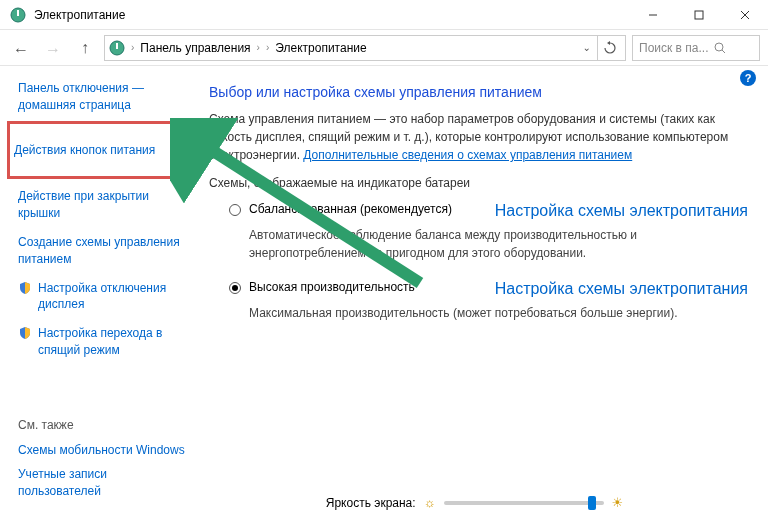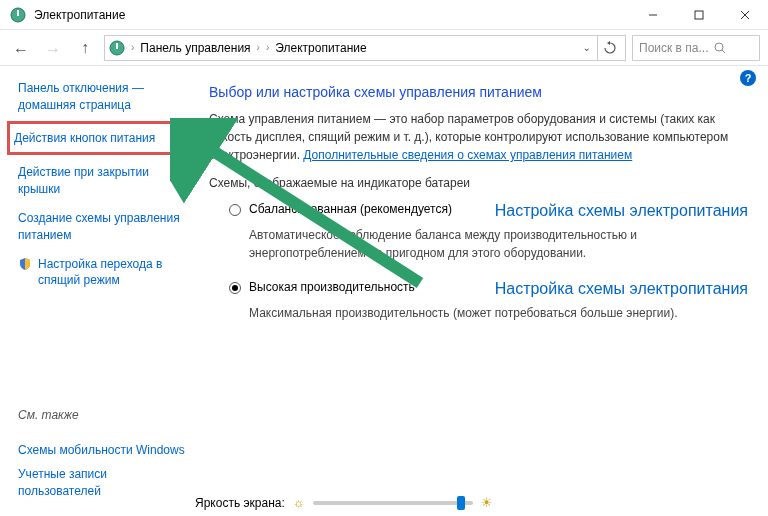"Действия кнопок питания" .sidebar .nav-link.highlighted { padding: 6px 4px -> 18px 4px }
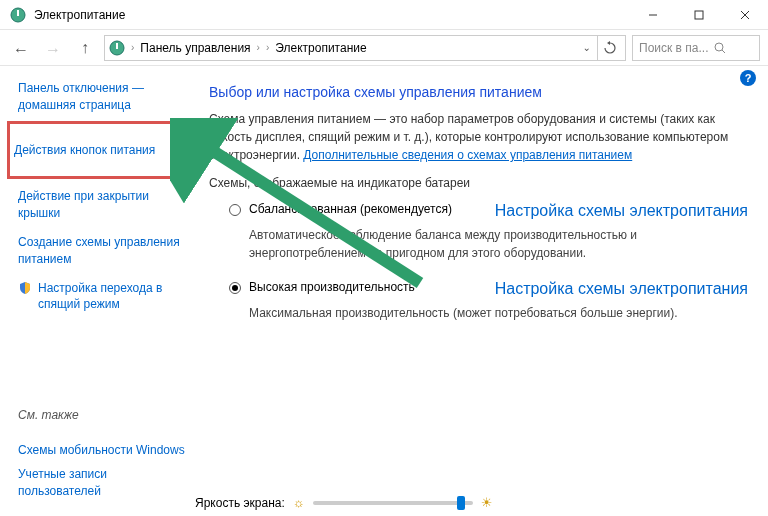"Настройка отключения дисплея" div.nav-link { html: none -> <div> <svg> <path></path> <path></path> </svg> <span>Настройка отключения дисплея</span> </div> }
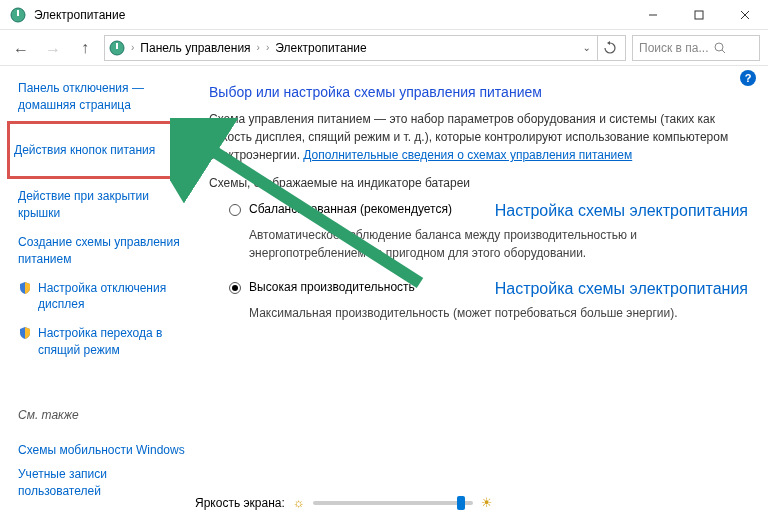"См. также" .sidebar .see-also-label { font-style: italic -> none; margin-bottom: 20px -> 10px }
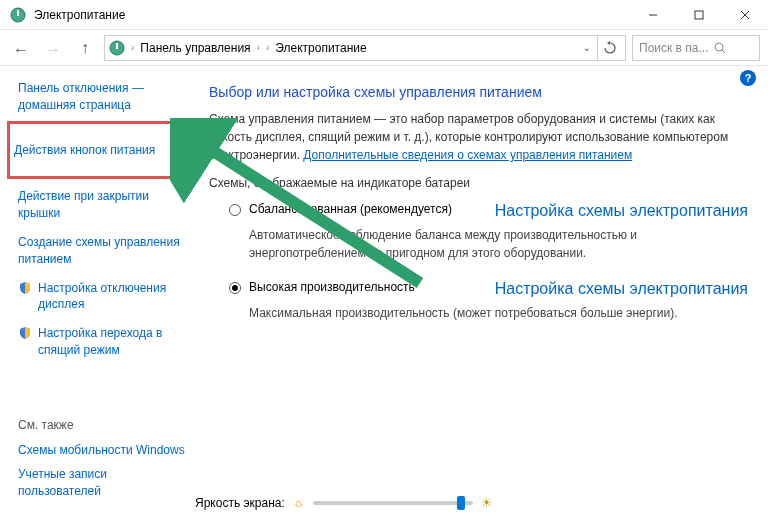"Яркость экрана:" .brightness { justify-content: flex-start -> center }
